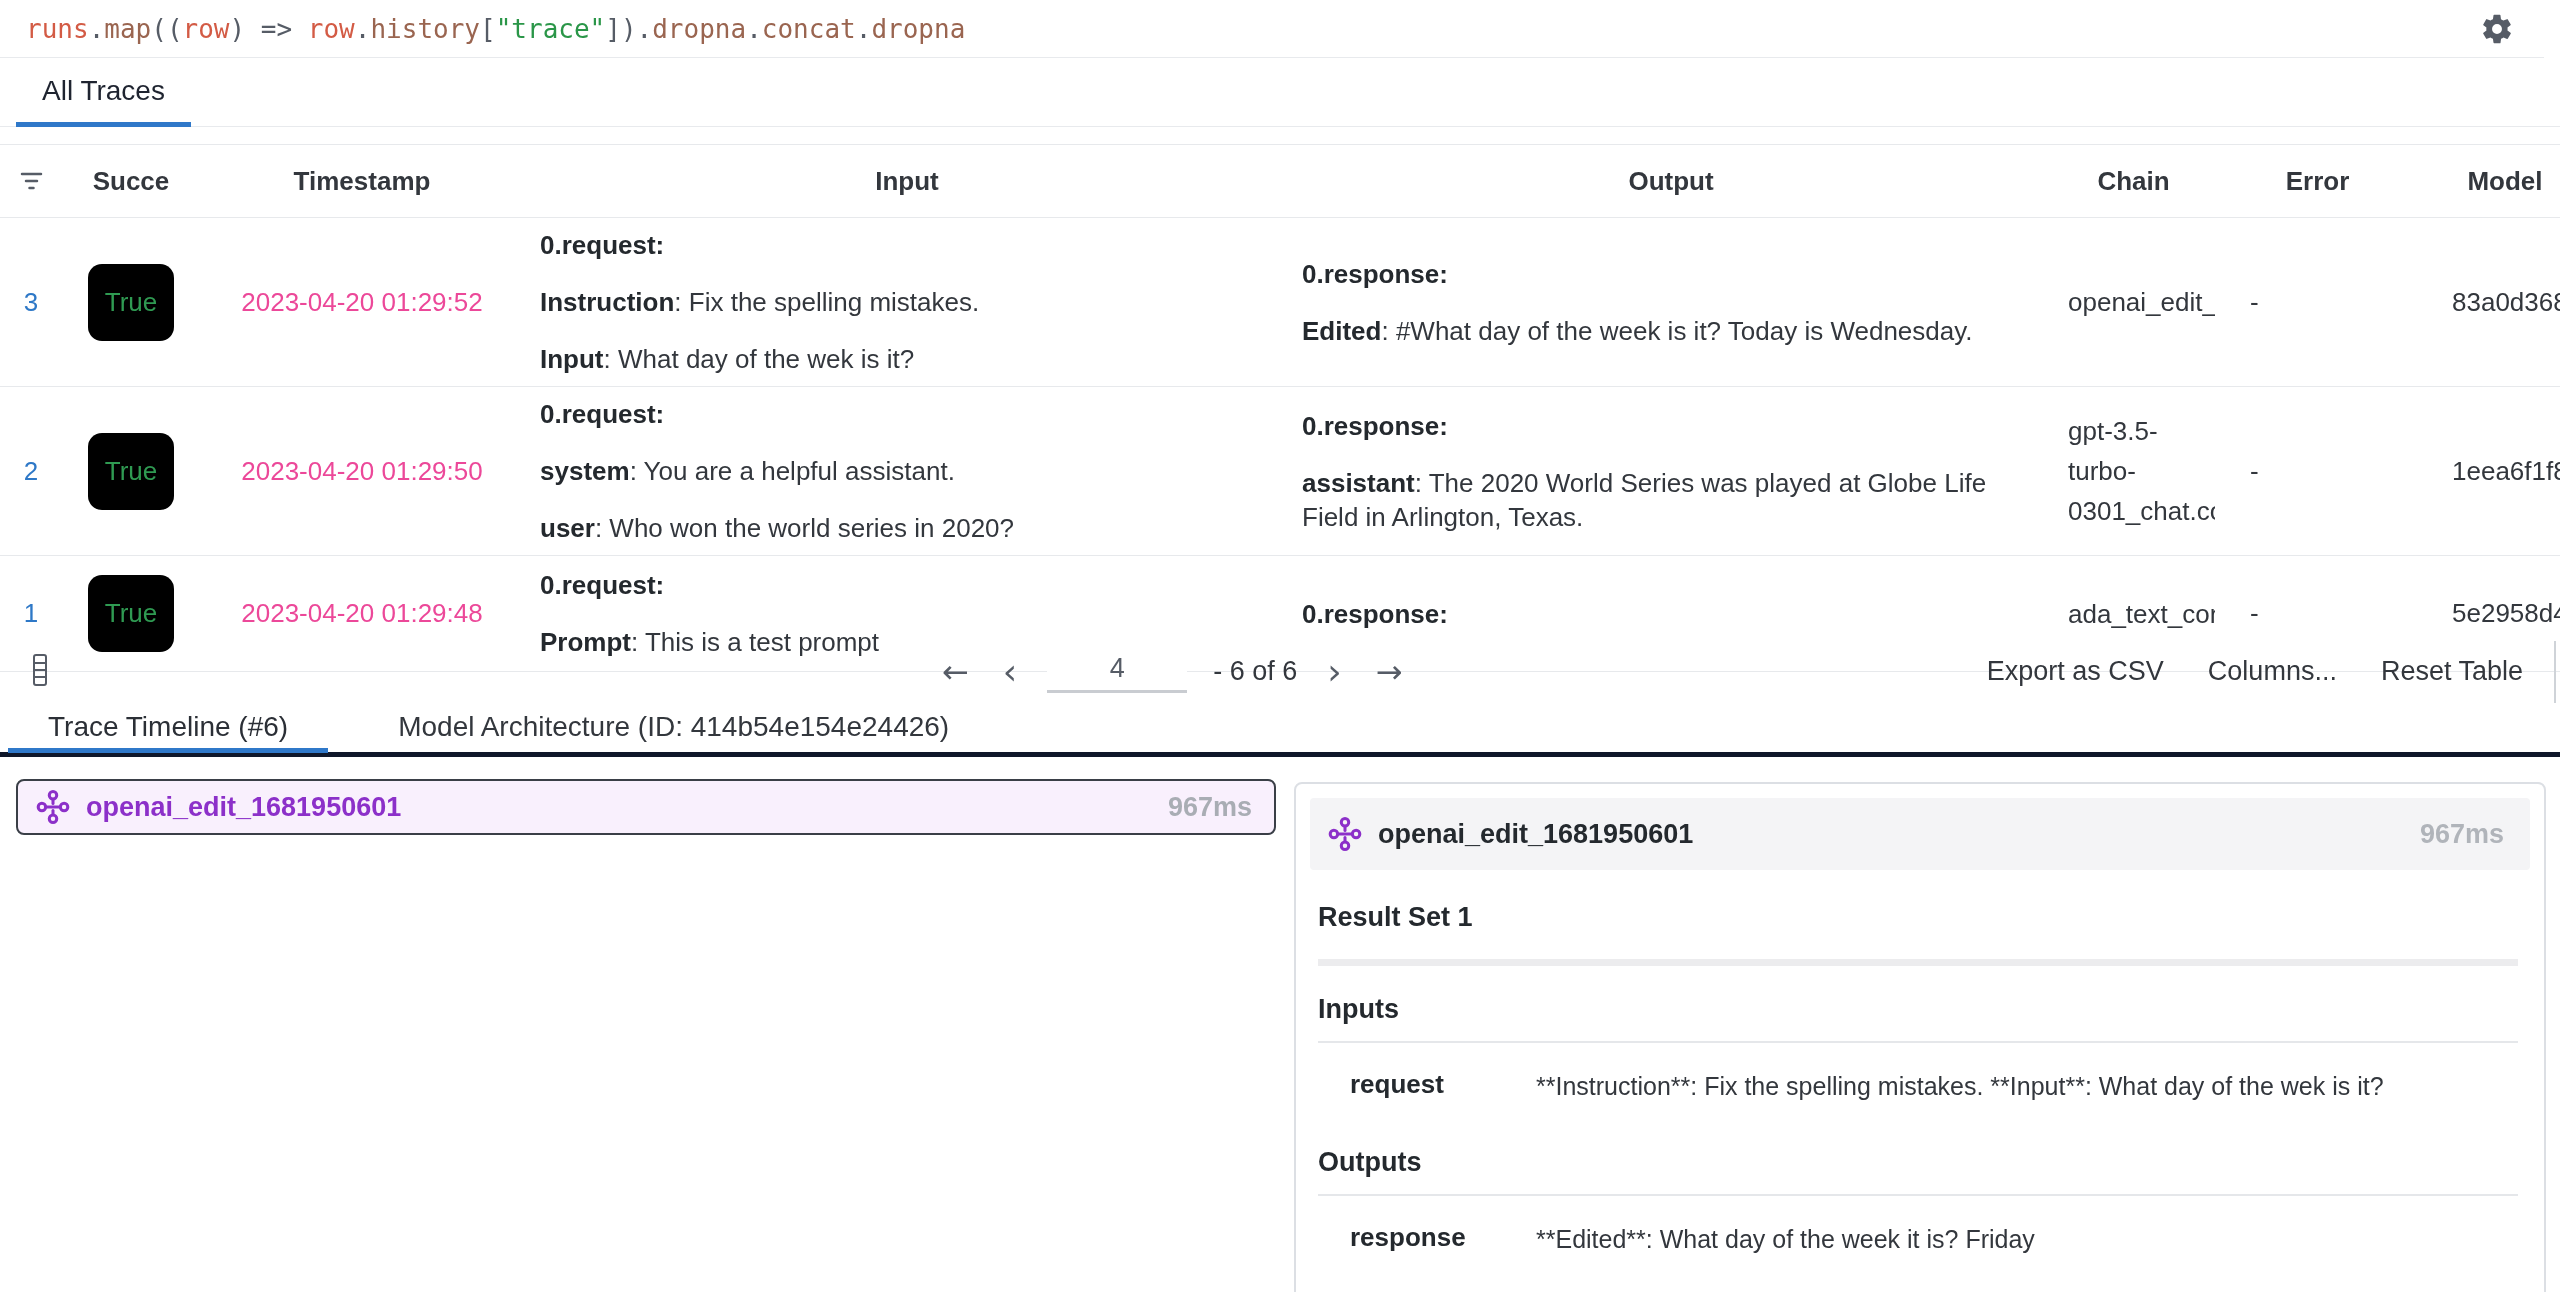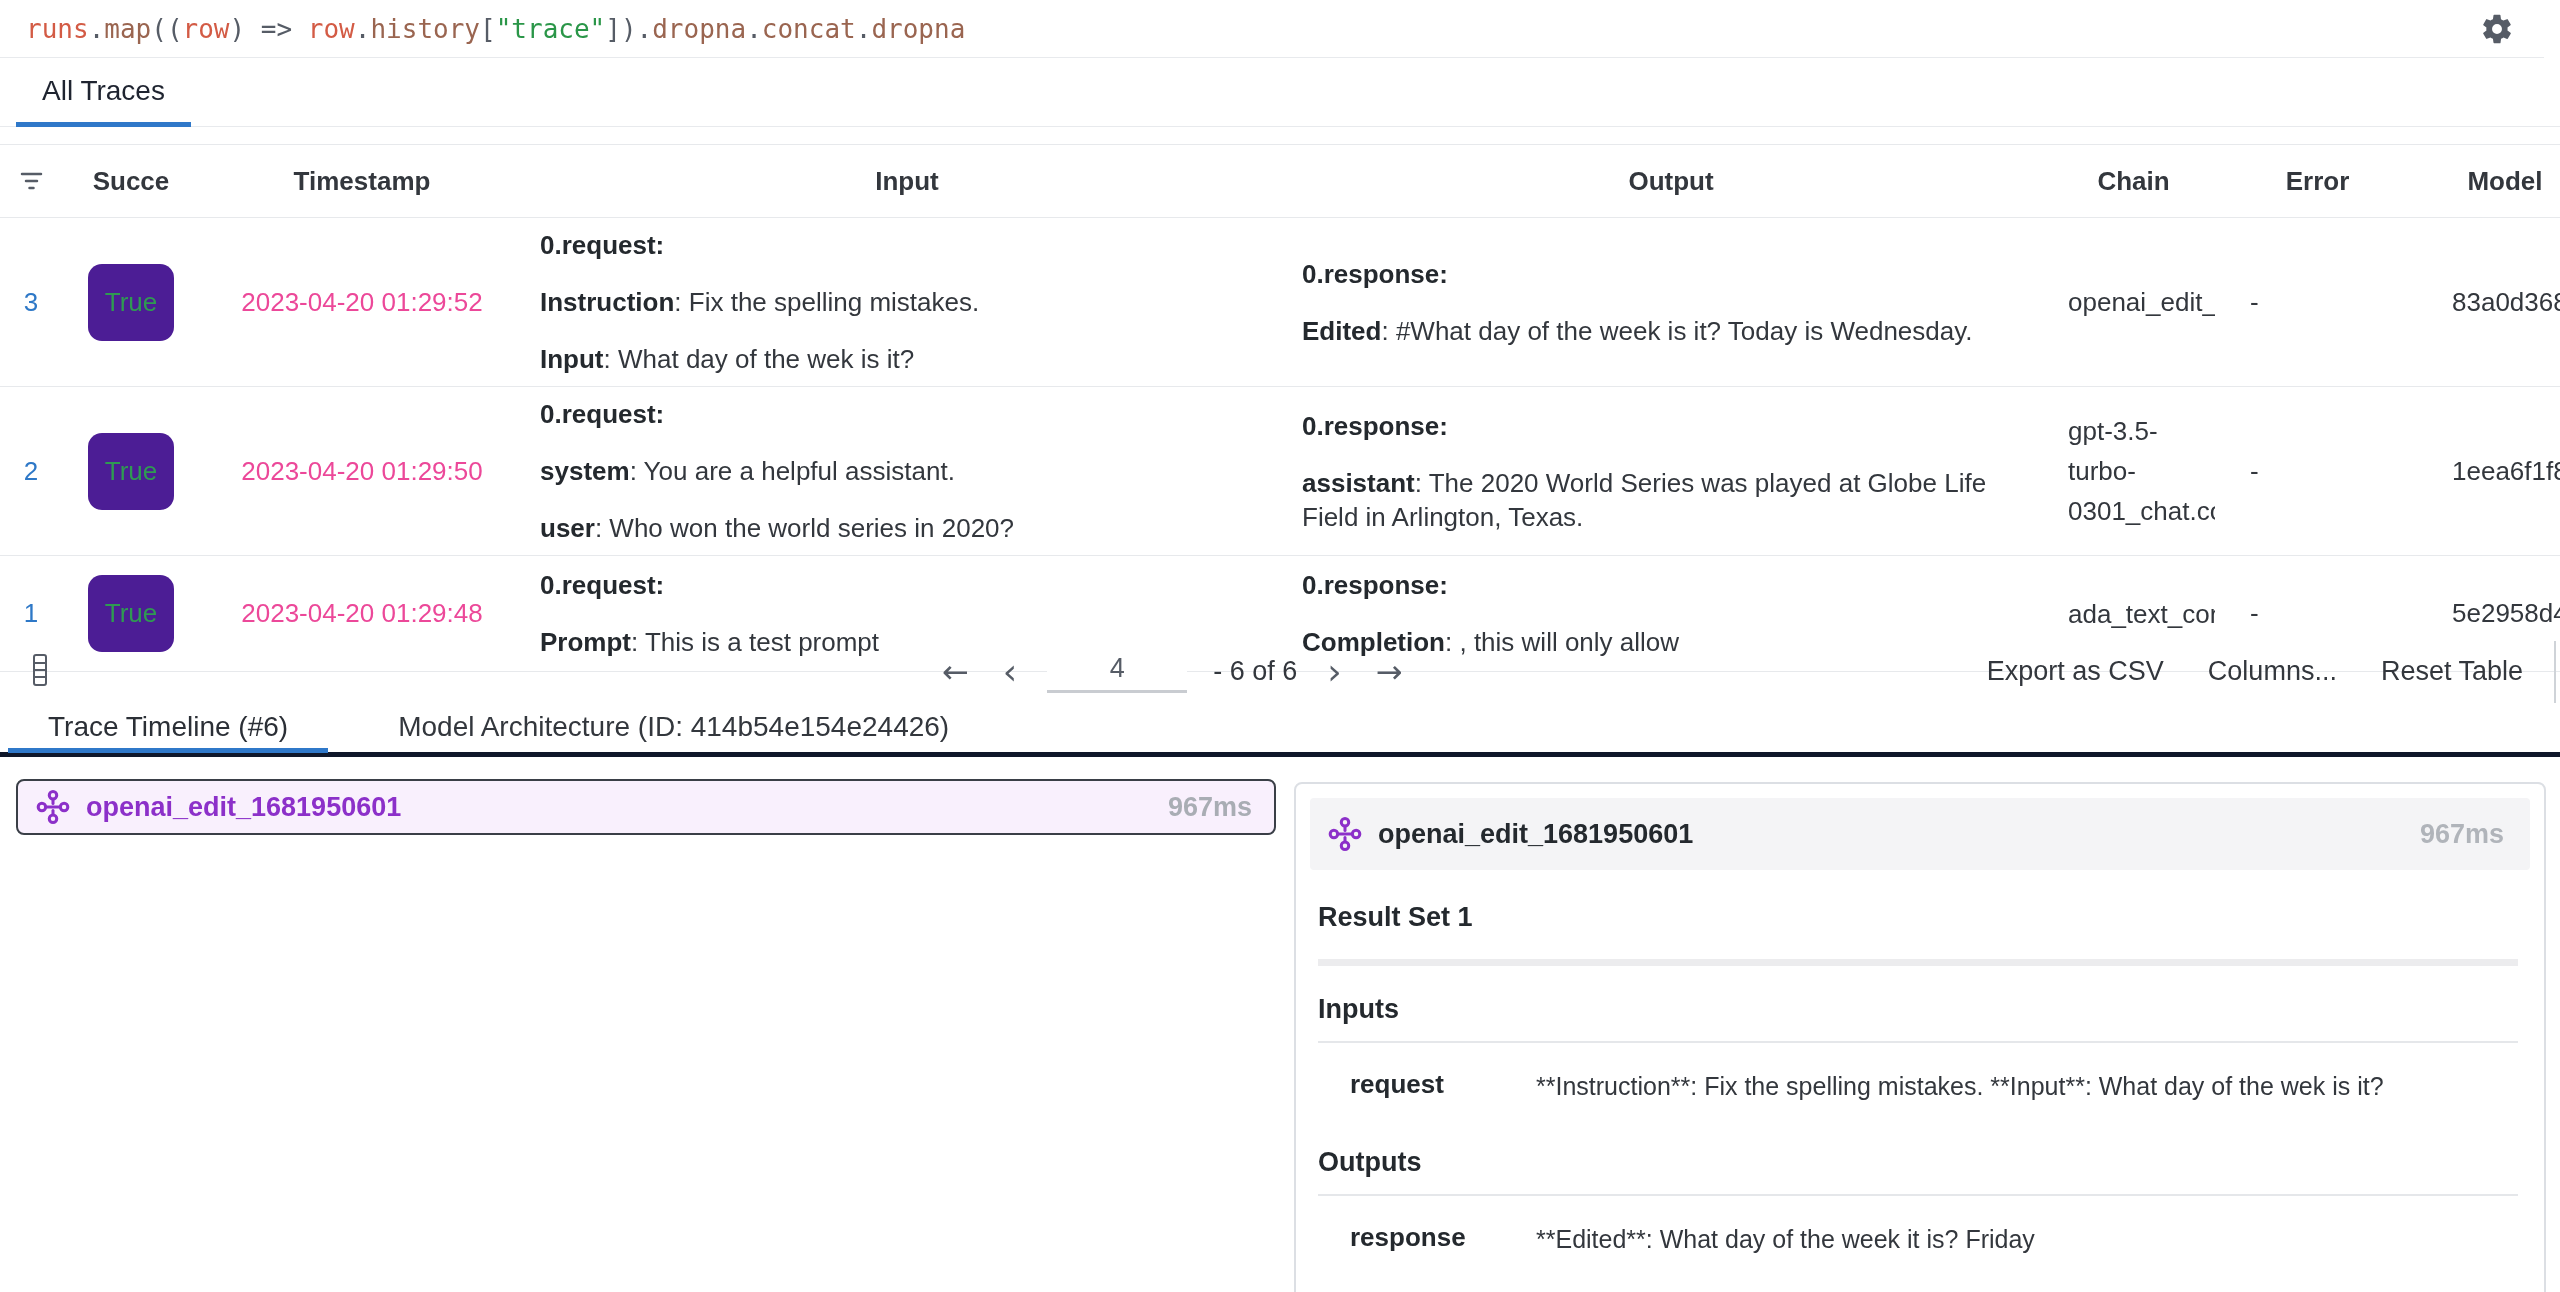"True" .badge { background: #4c1d95 -> #000000 }
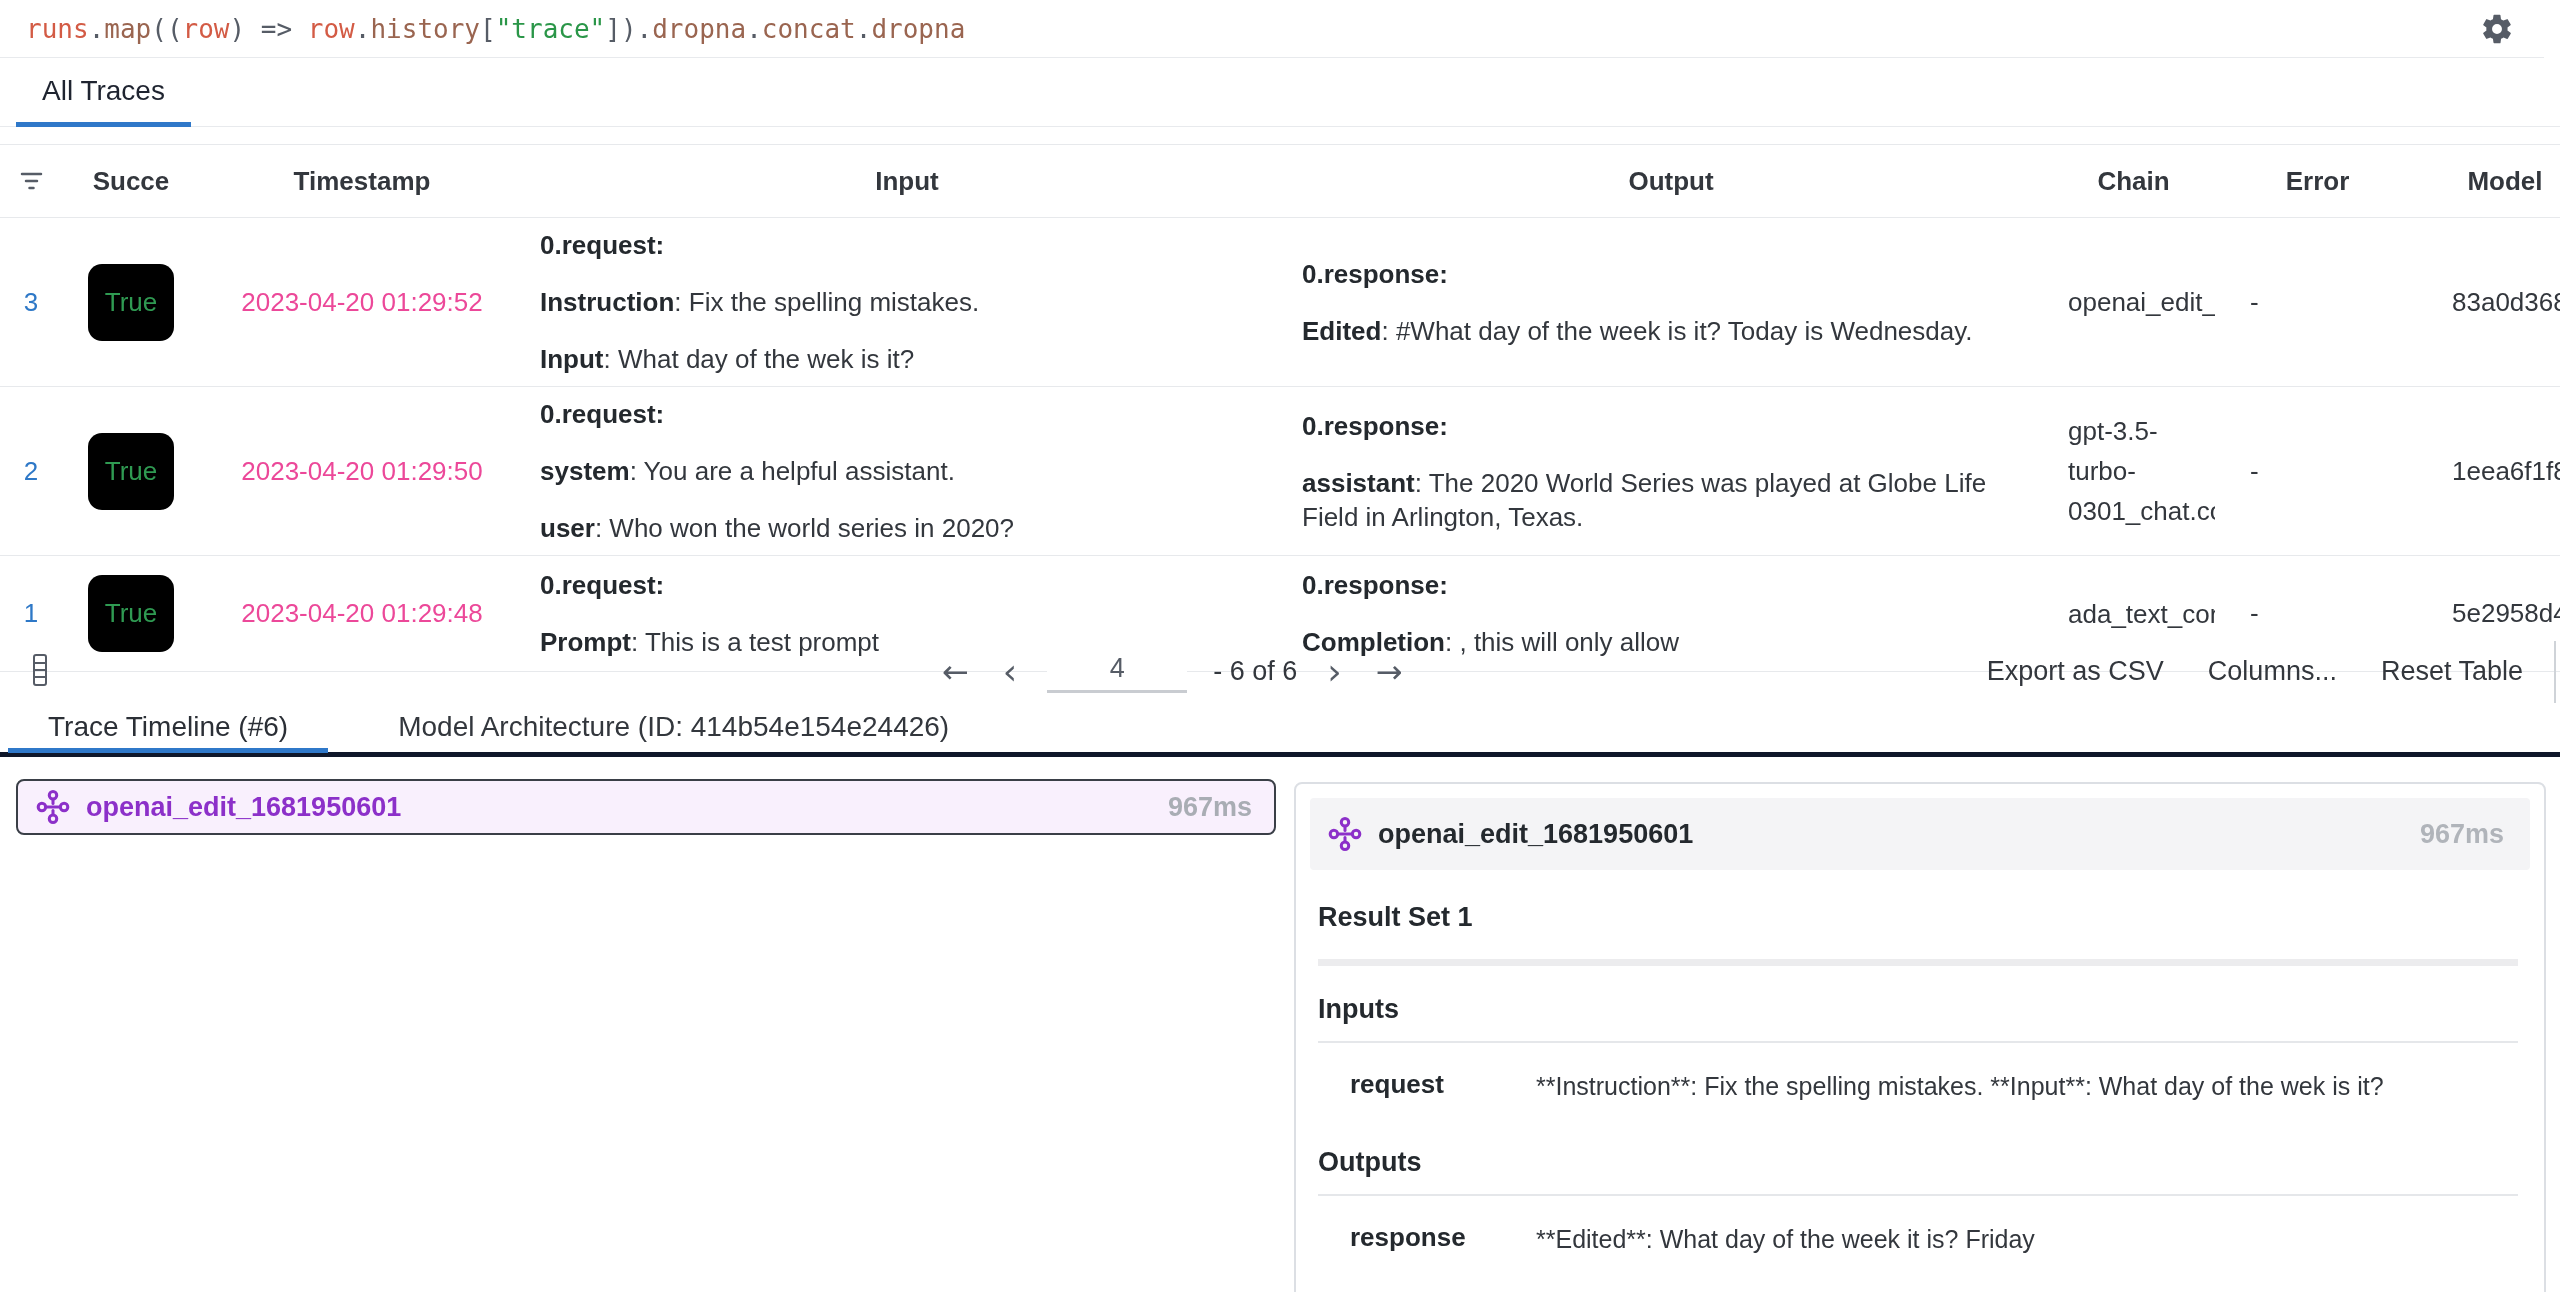"Completion: , this will only" p { html: <p><b>Completion</b><span>: , this will only allow</span></p> -> none }
